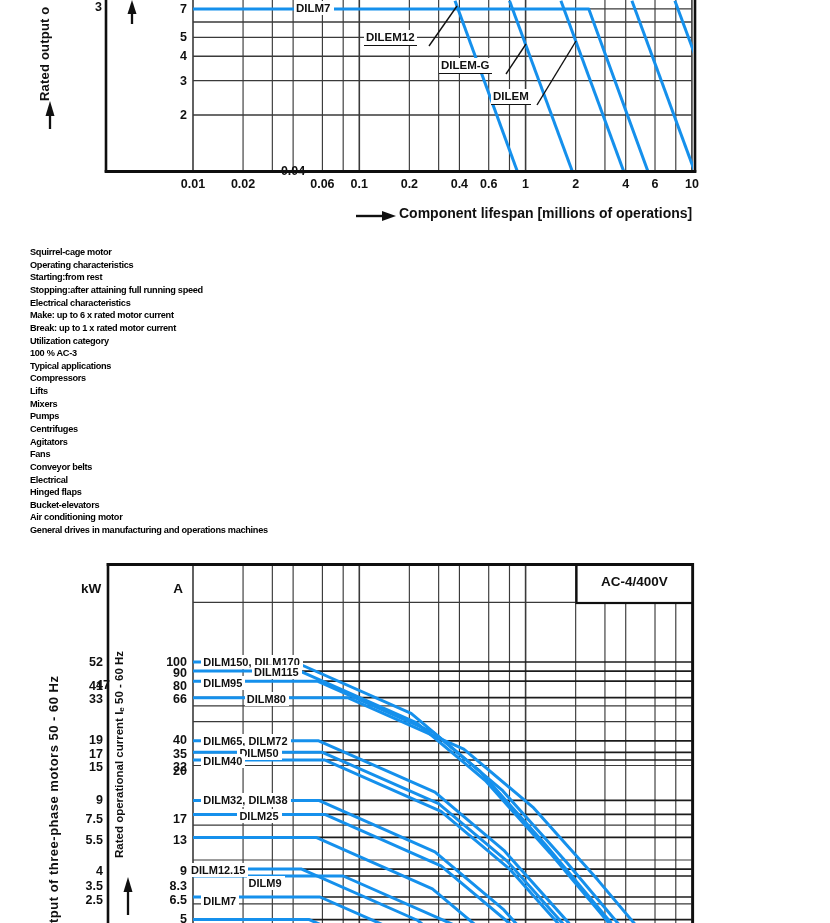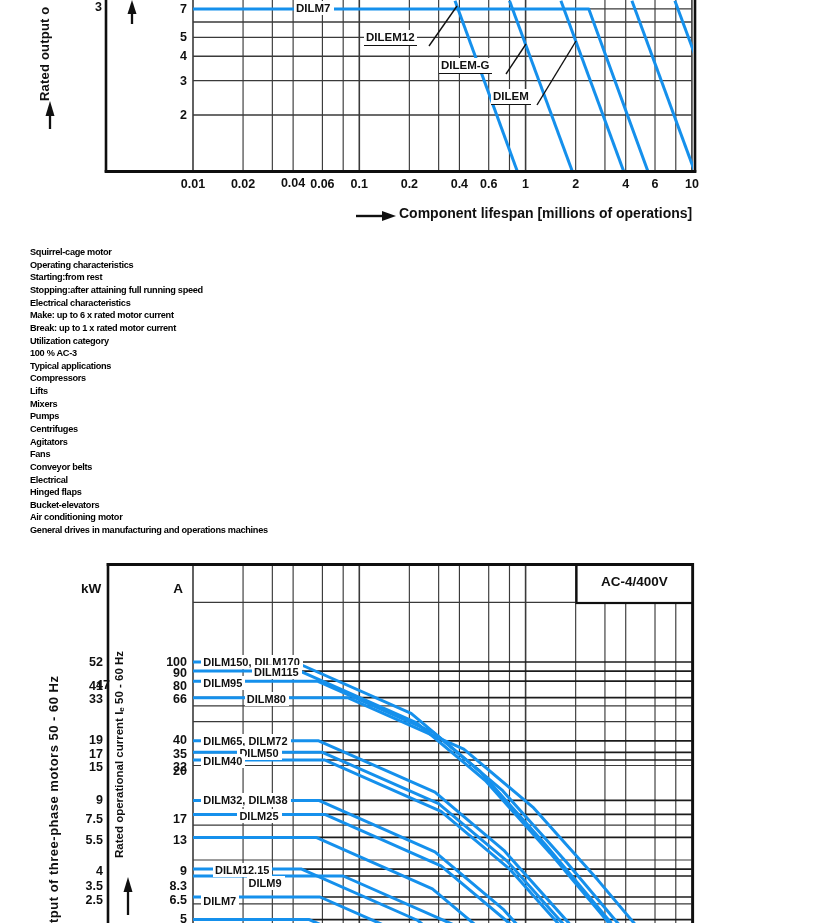"0.04" div.abs { top: 175px -> 163px }
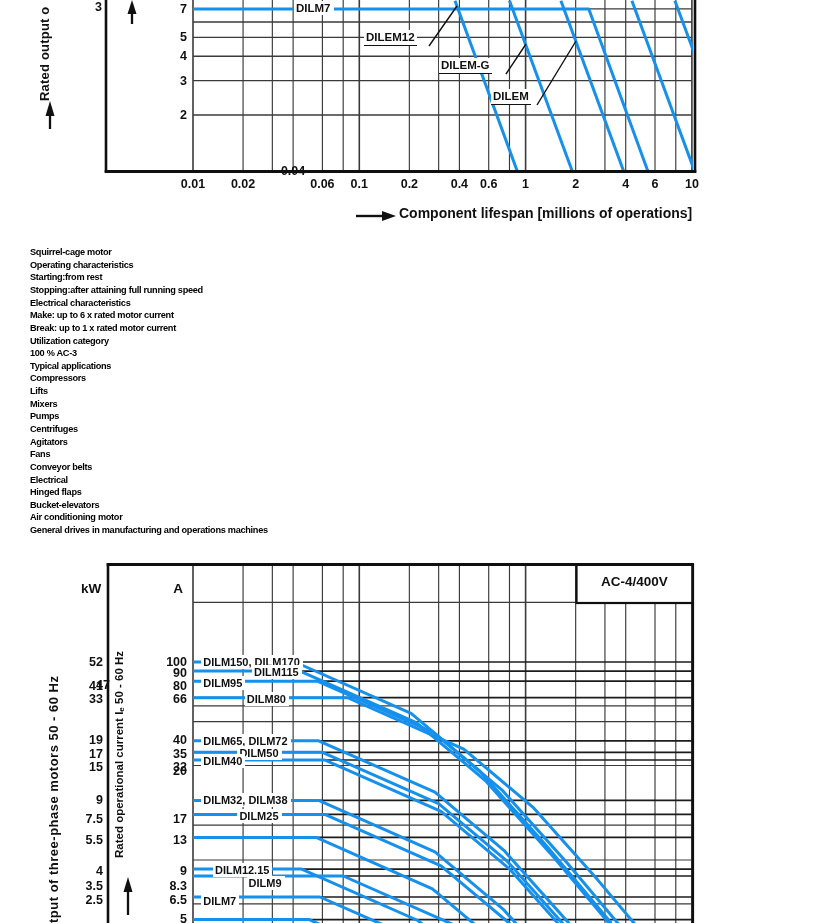"DILM12.15" div.abs { left: 213px -> 189px }
